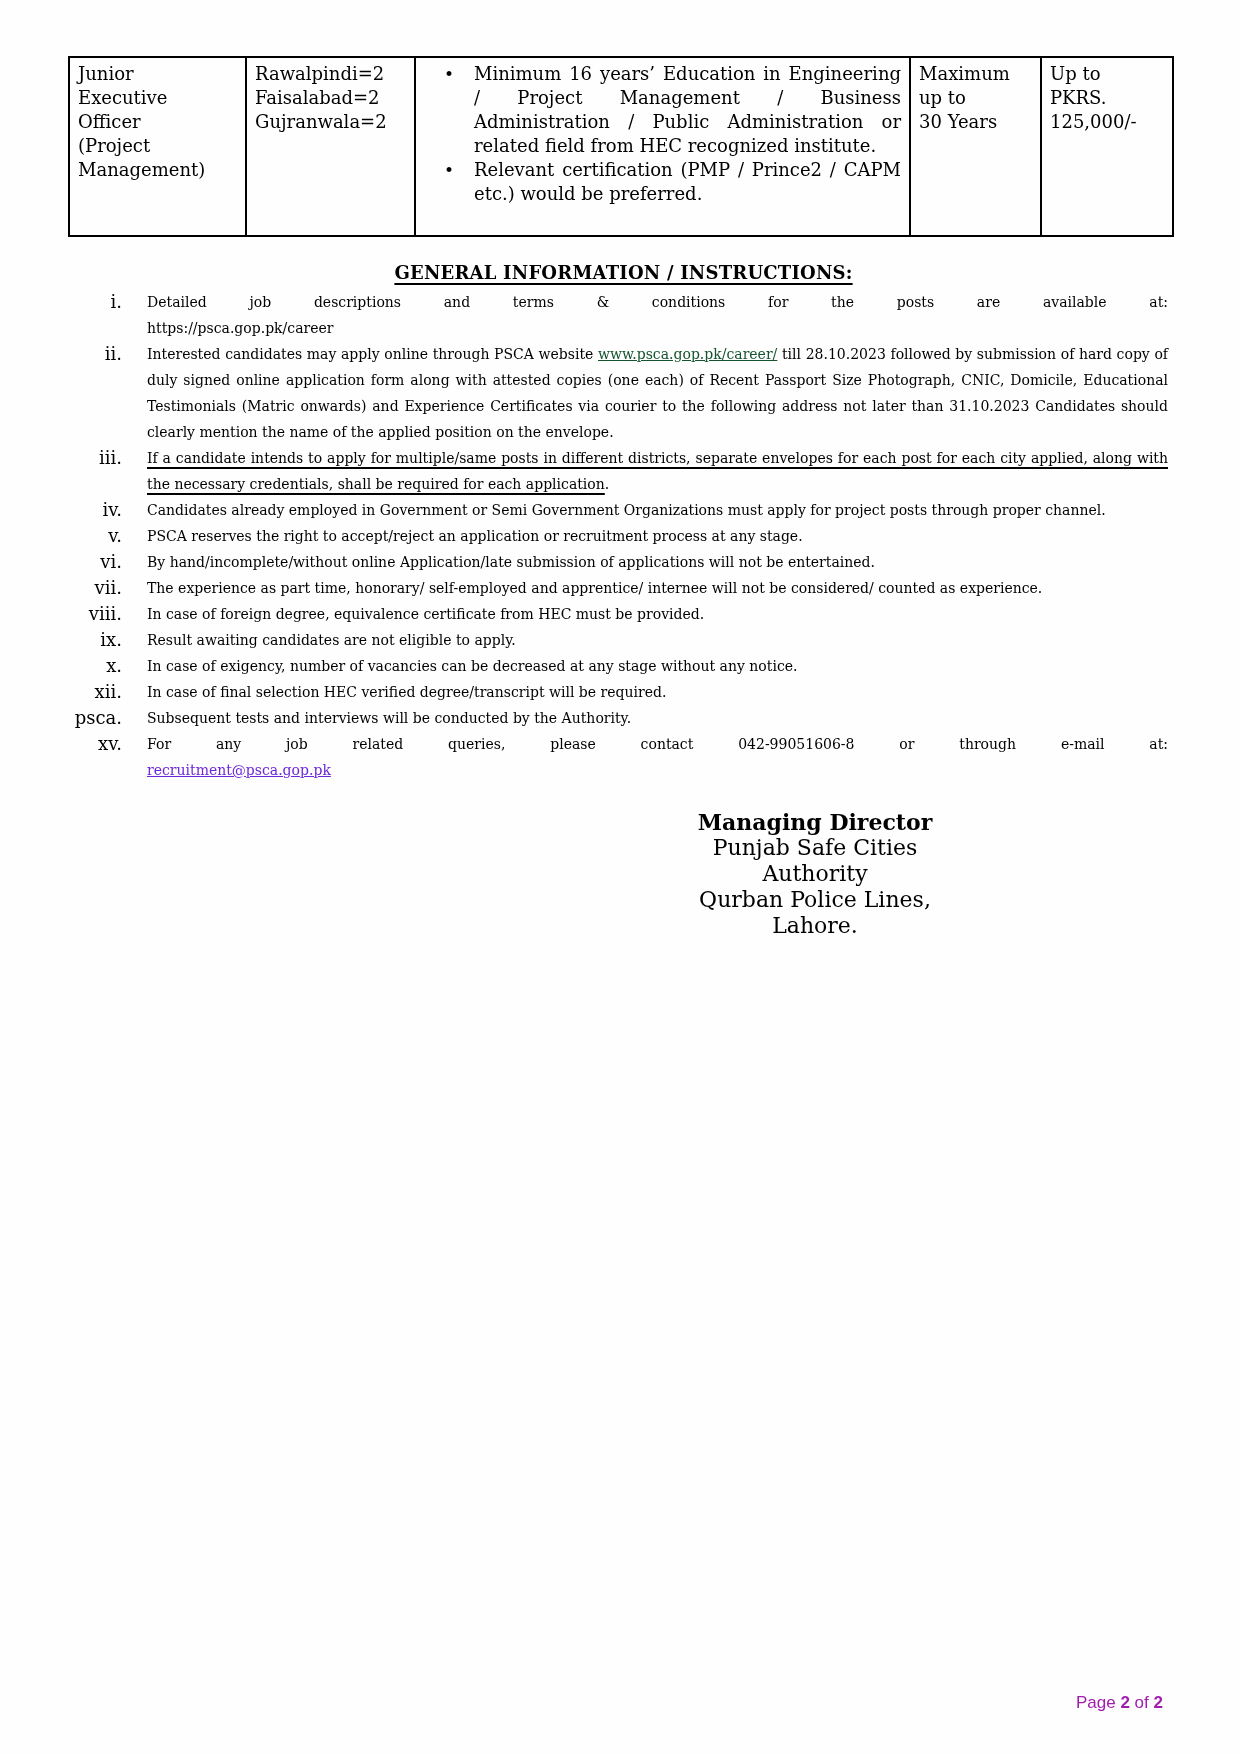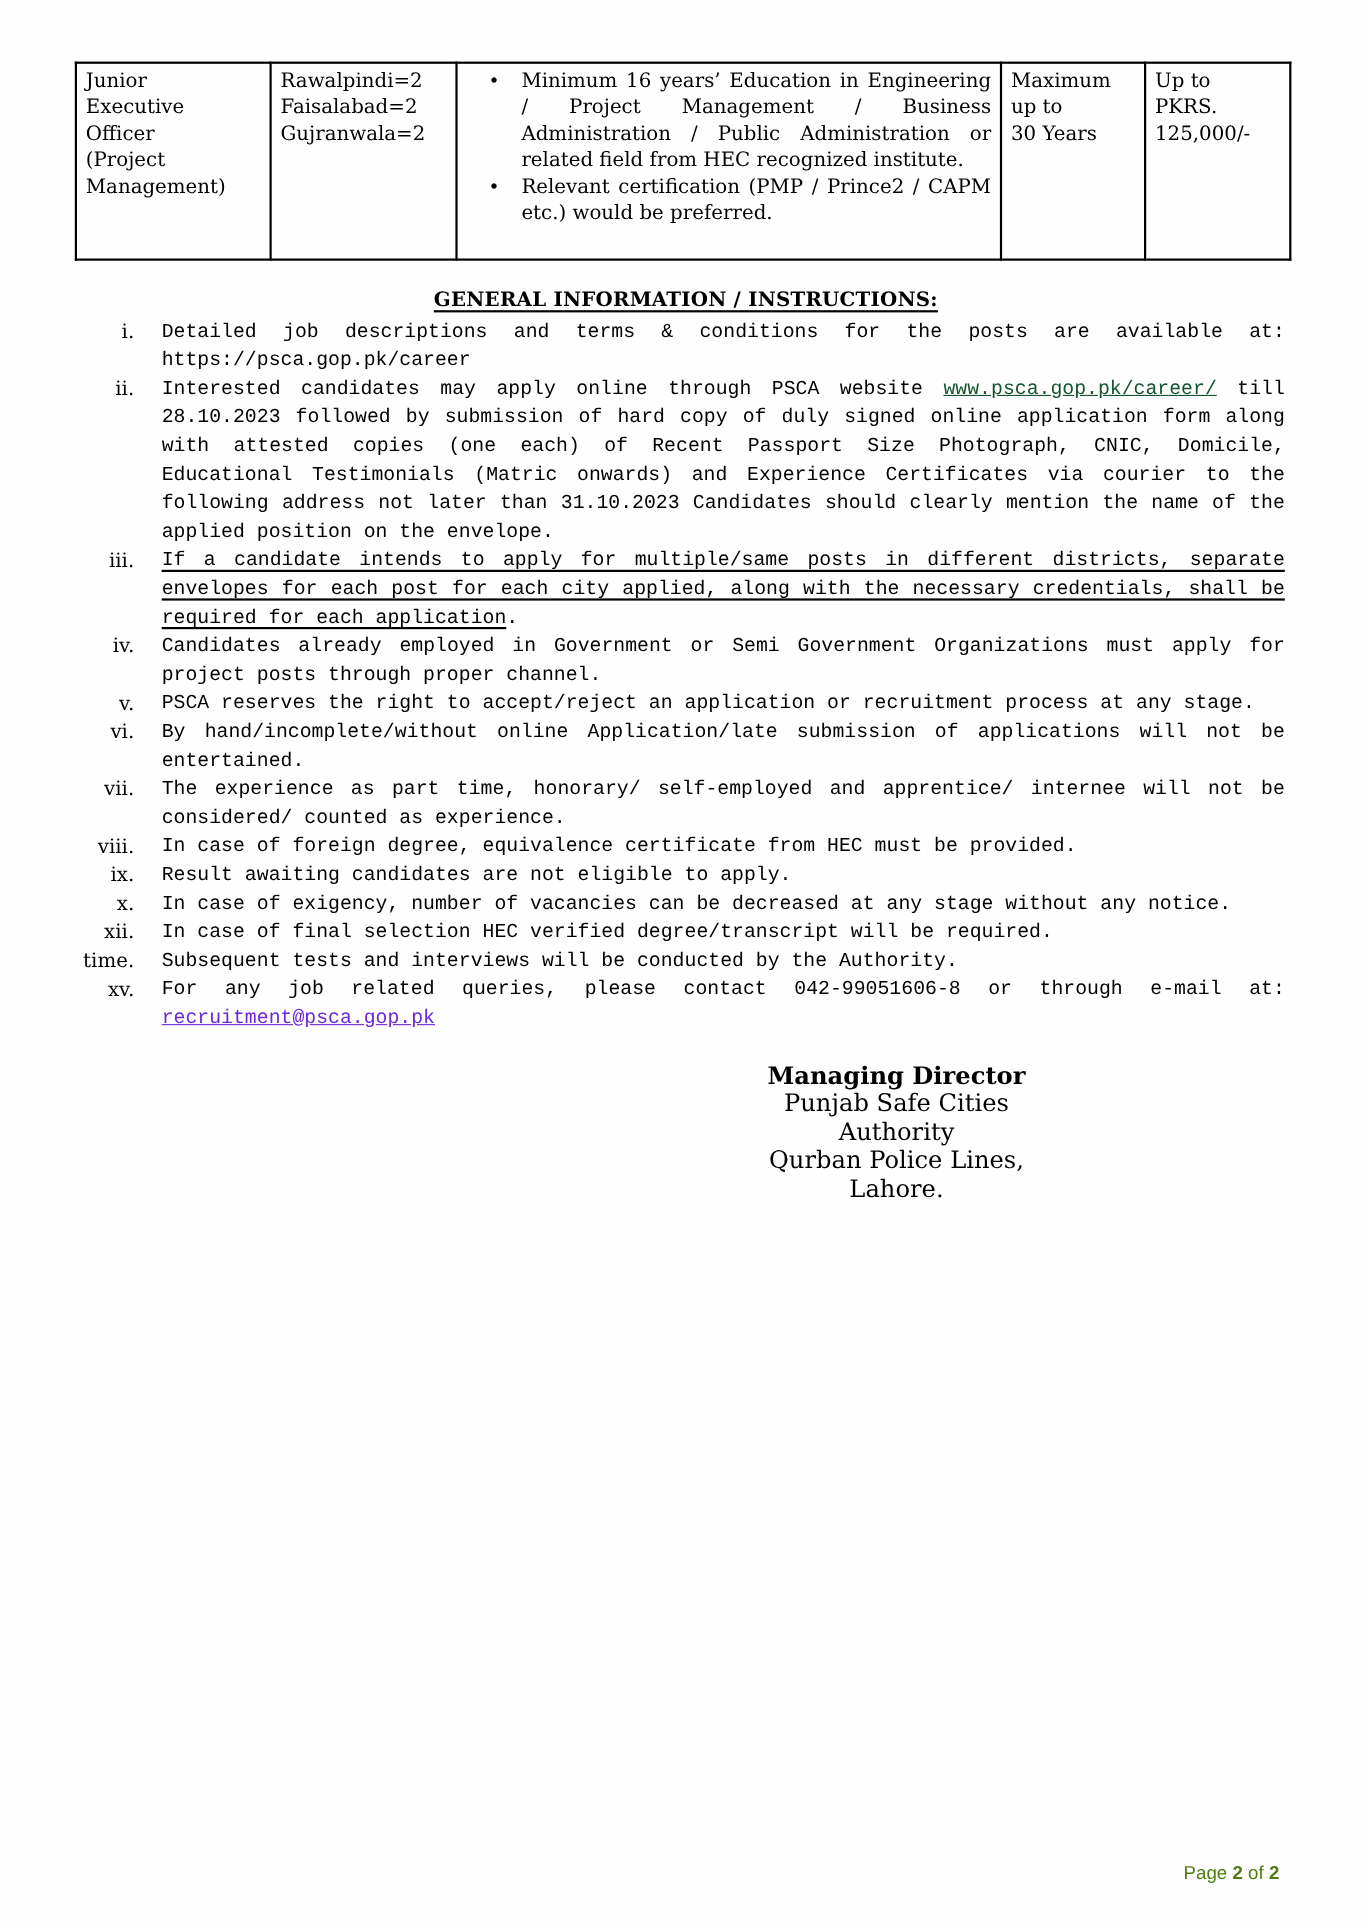"Detailed job descriptions and terms" .instr .txt { font-family: Liberation Mono, monospace -> none; font-size: 18px -> 14px }
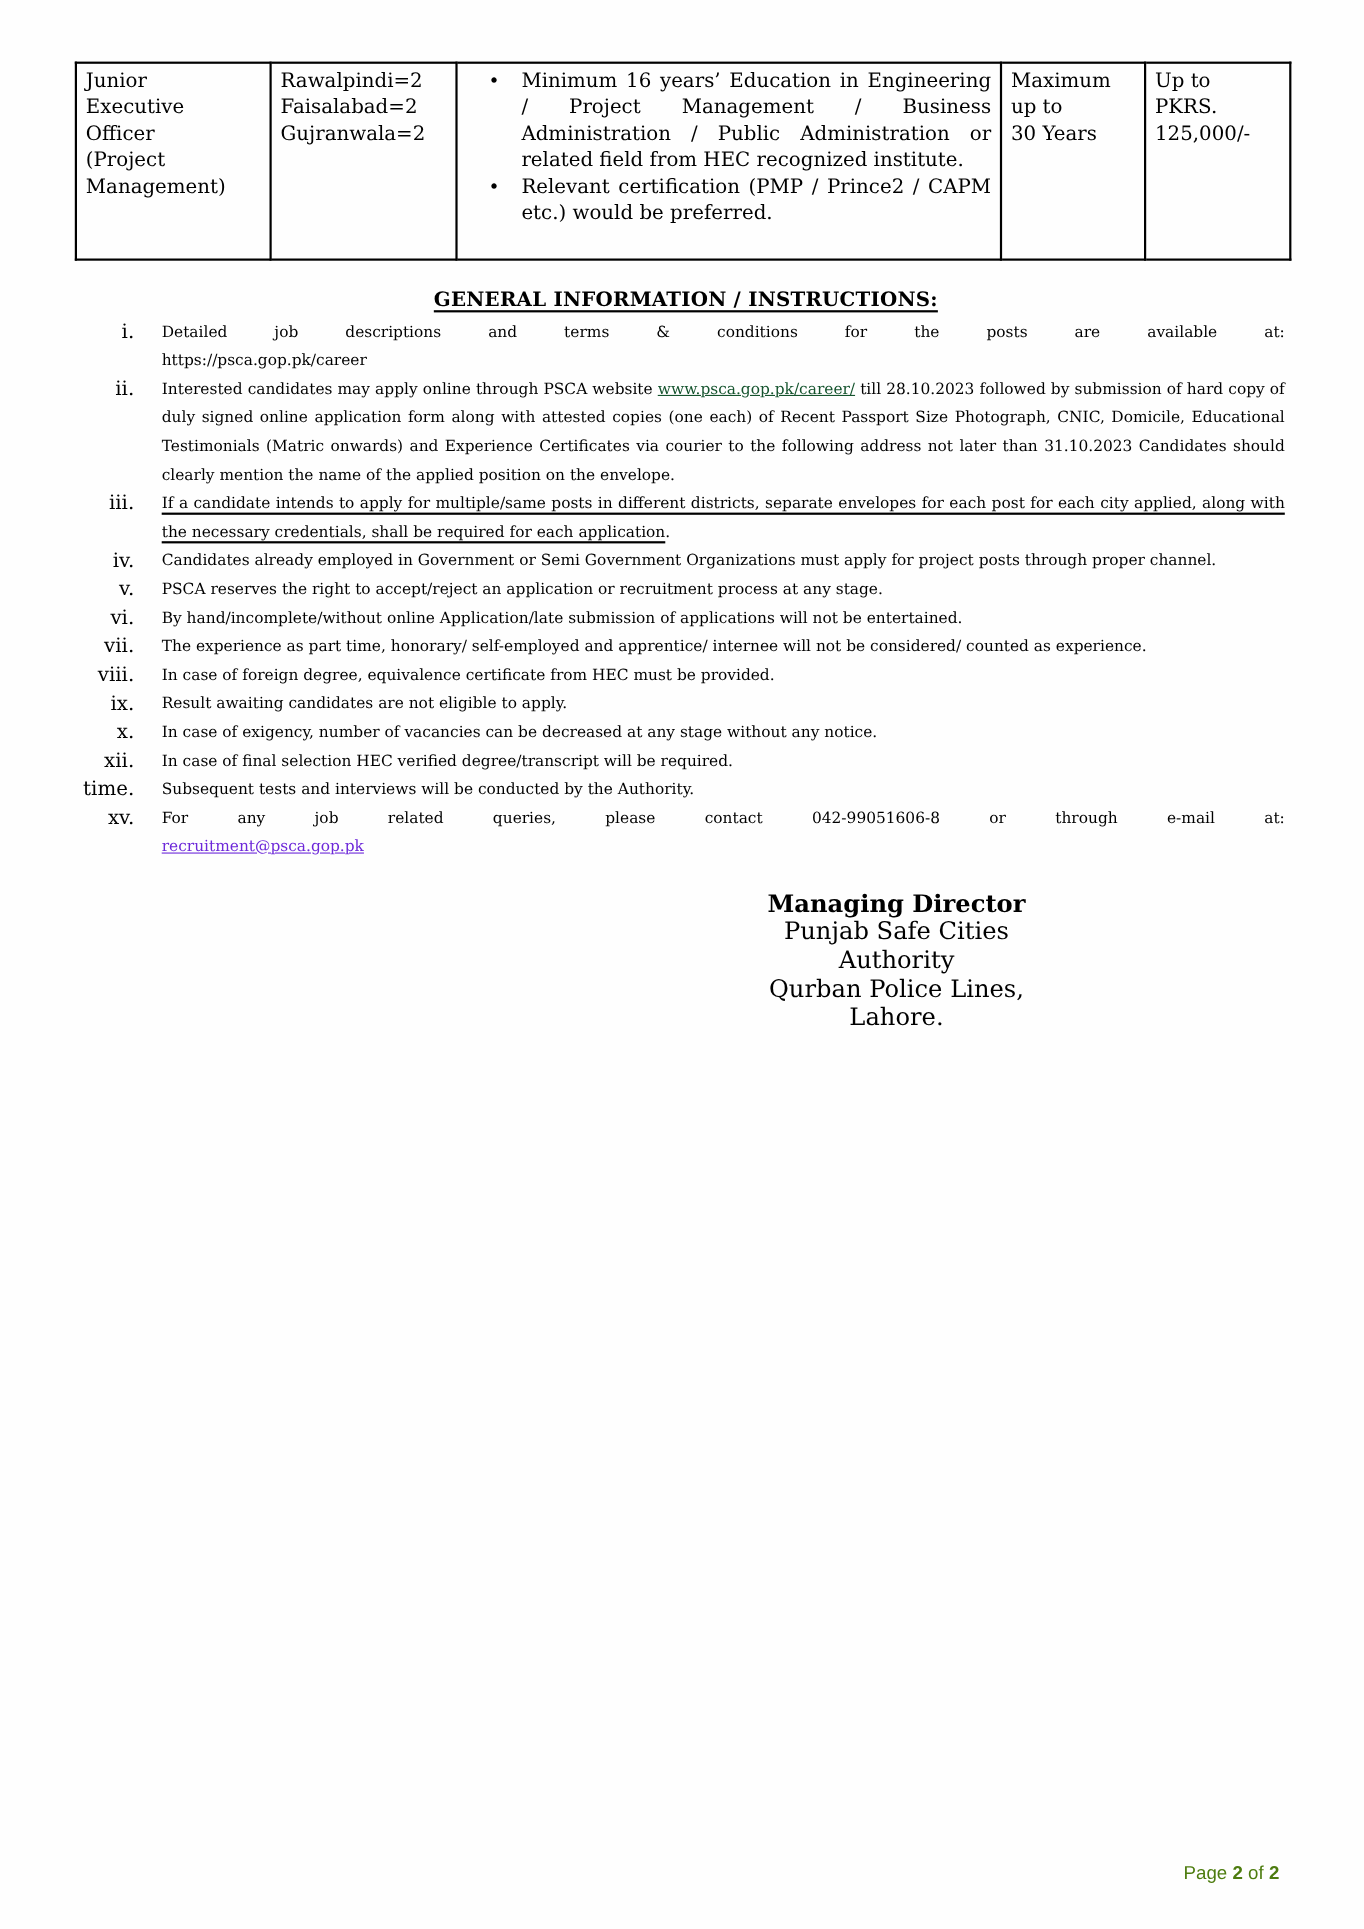"time." div.num { text: time -> psca }
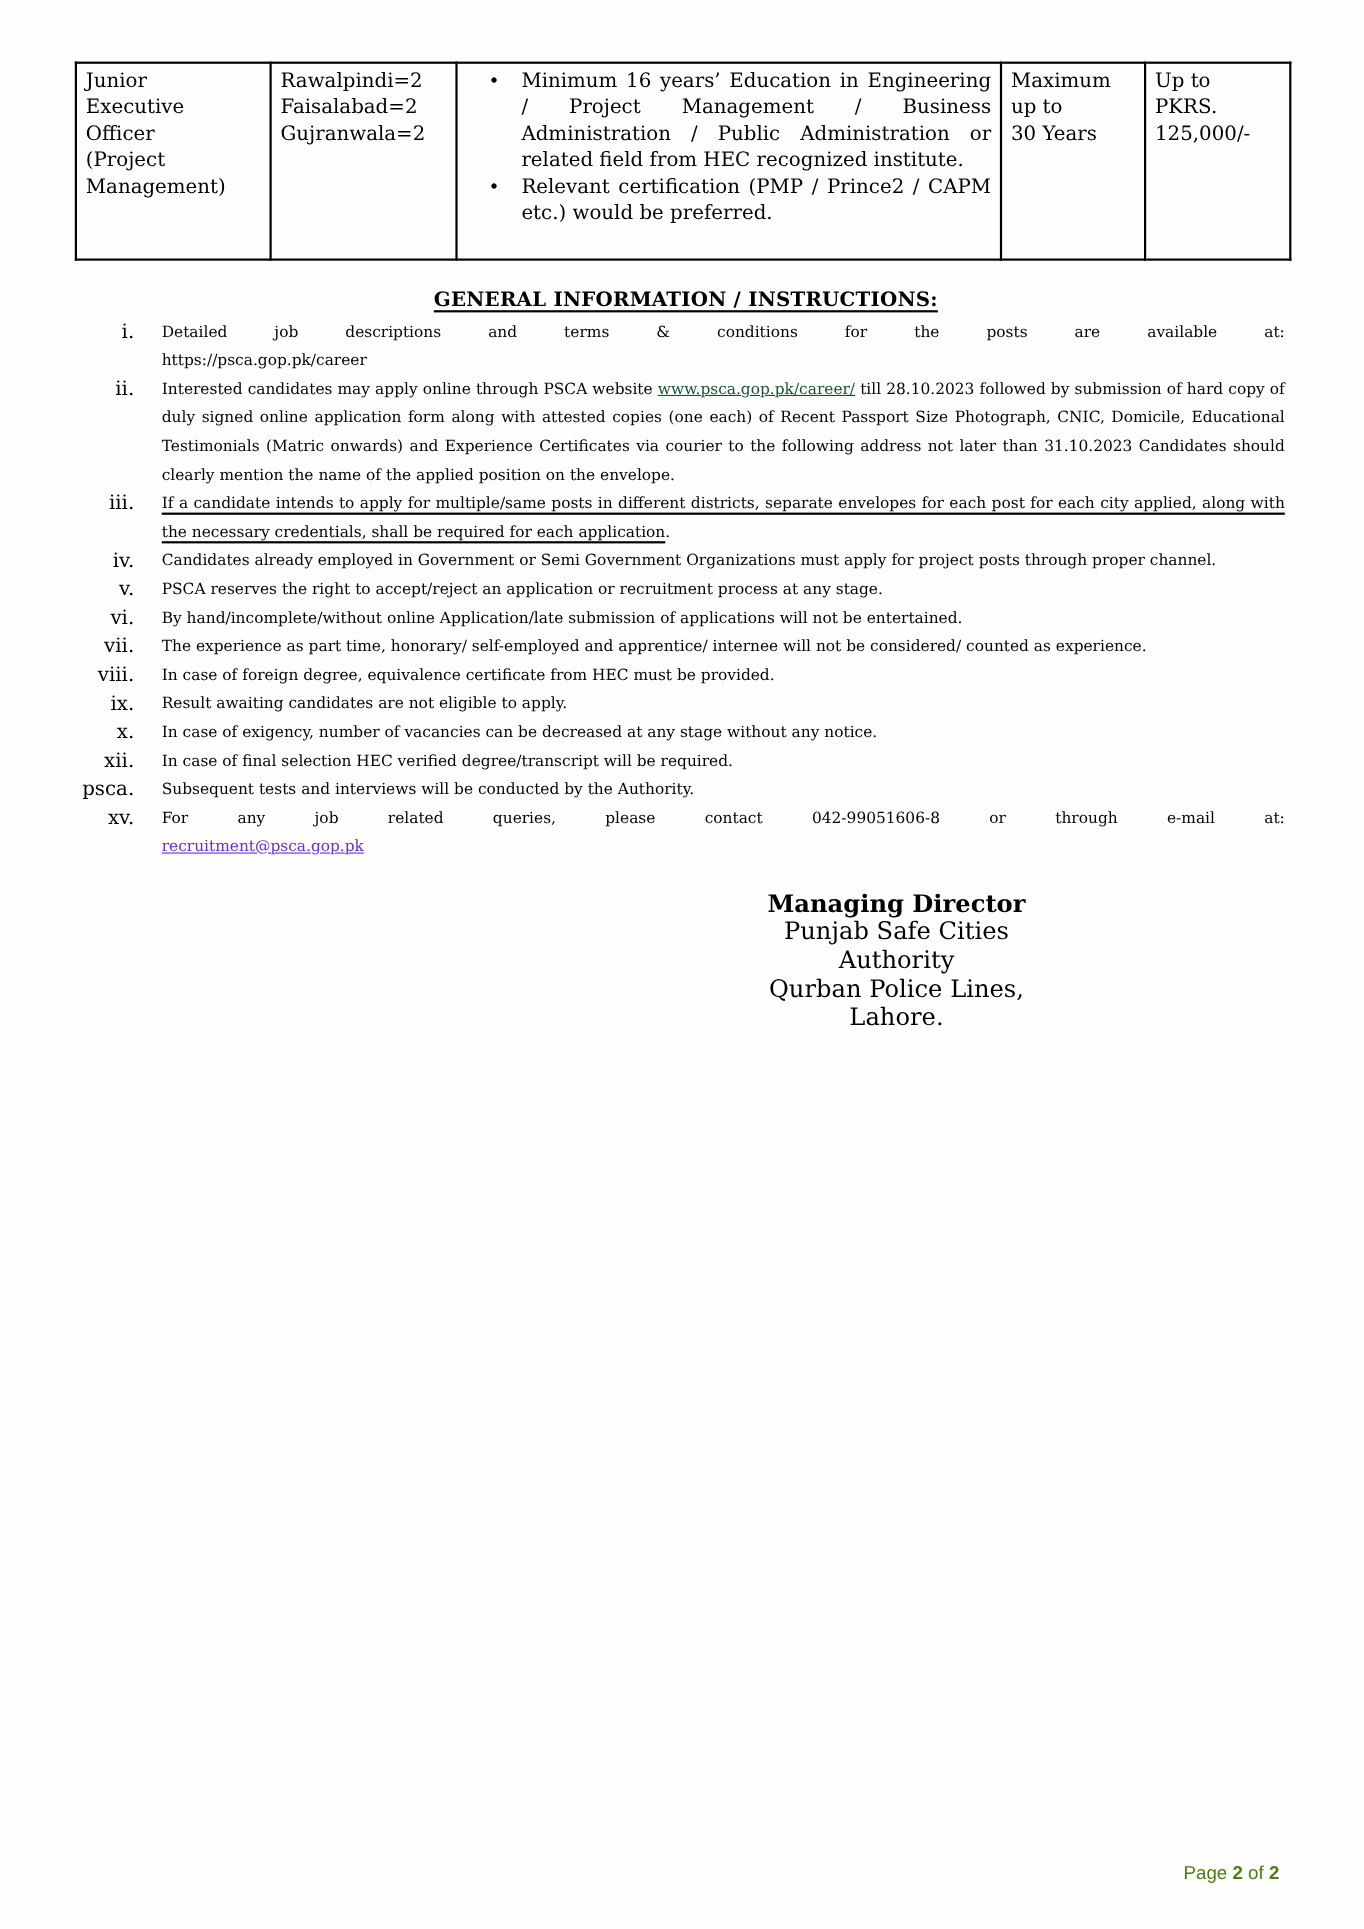"Page 2 of 2" .footer { color: #4d7c0f -> #a21caf }
